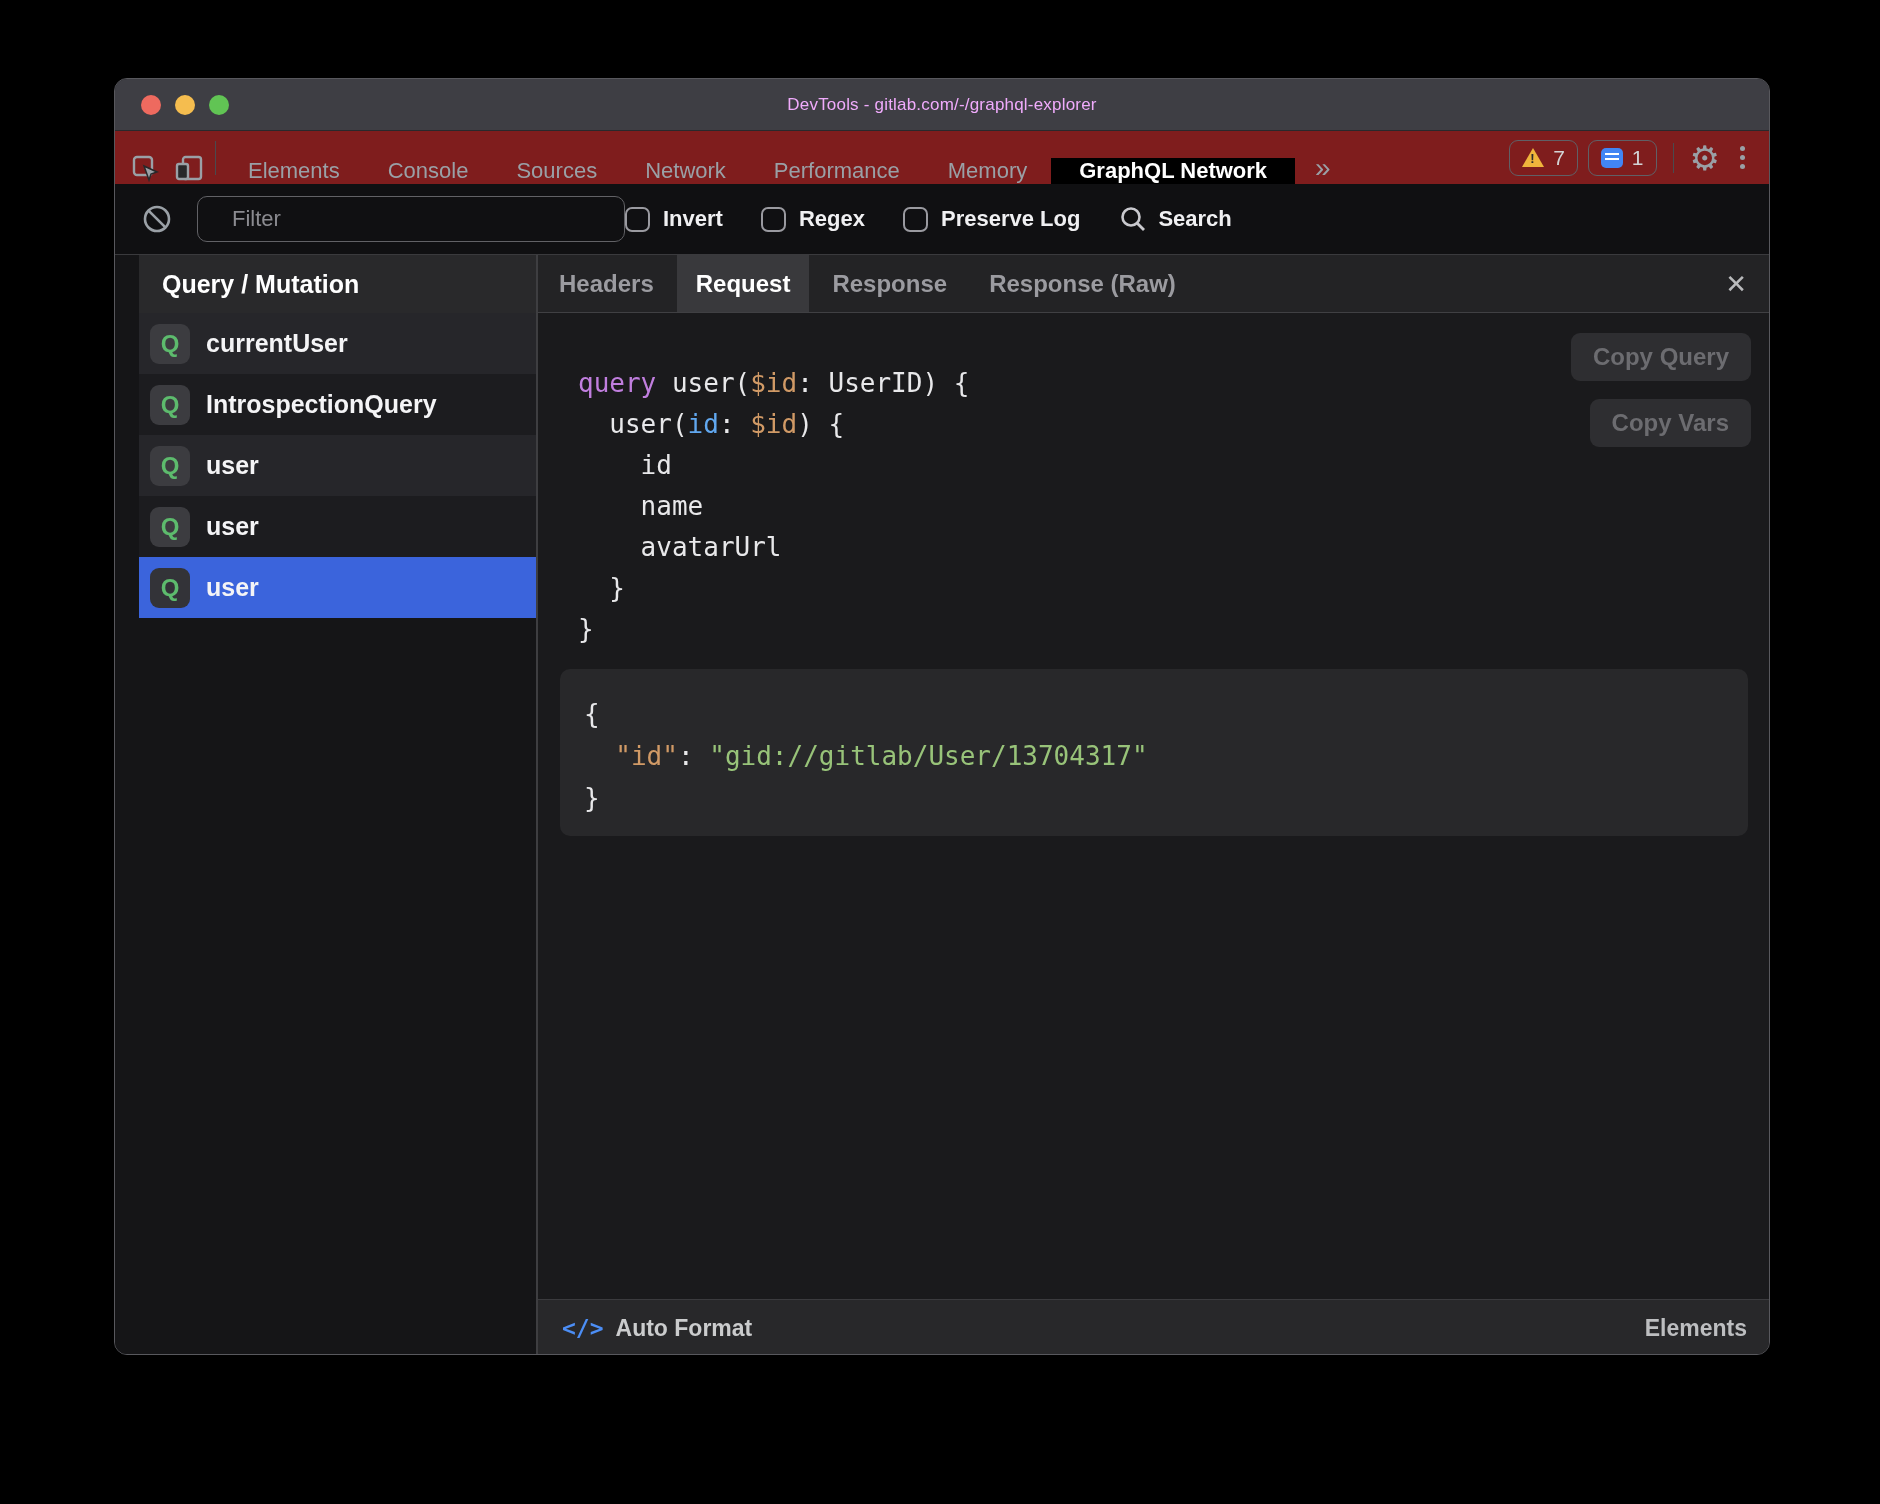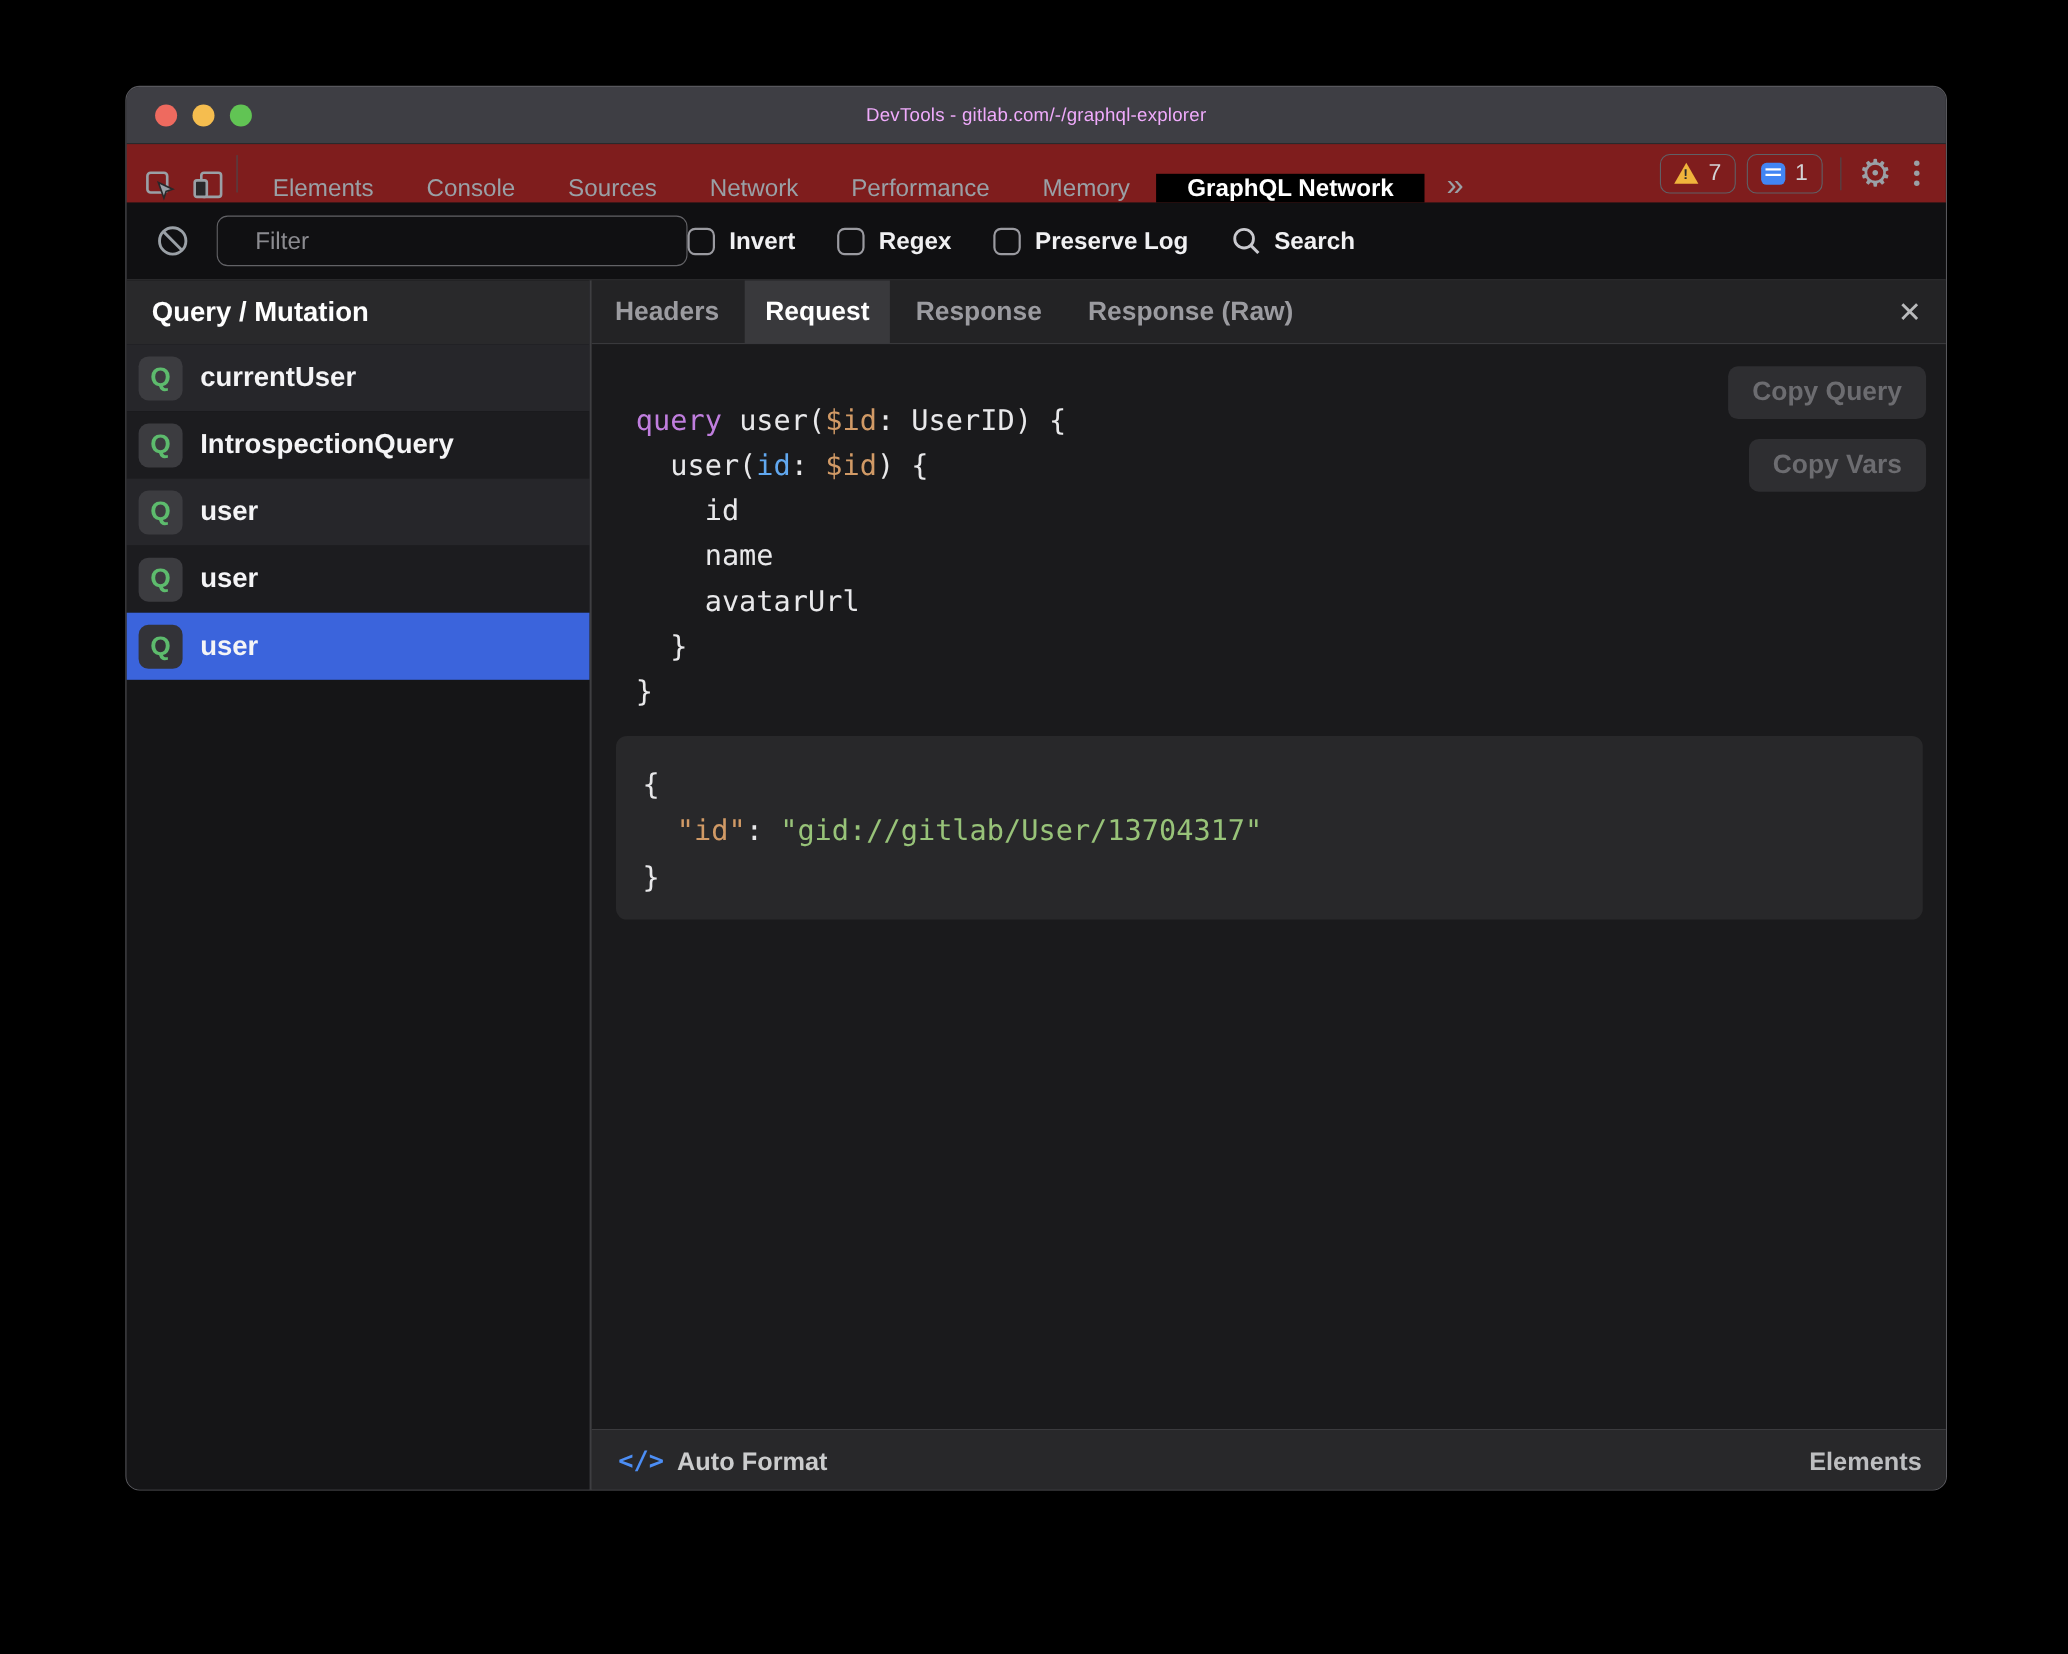"Query / Mutation" .sidebar { padding-left: none -> 24px }
